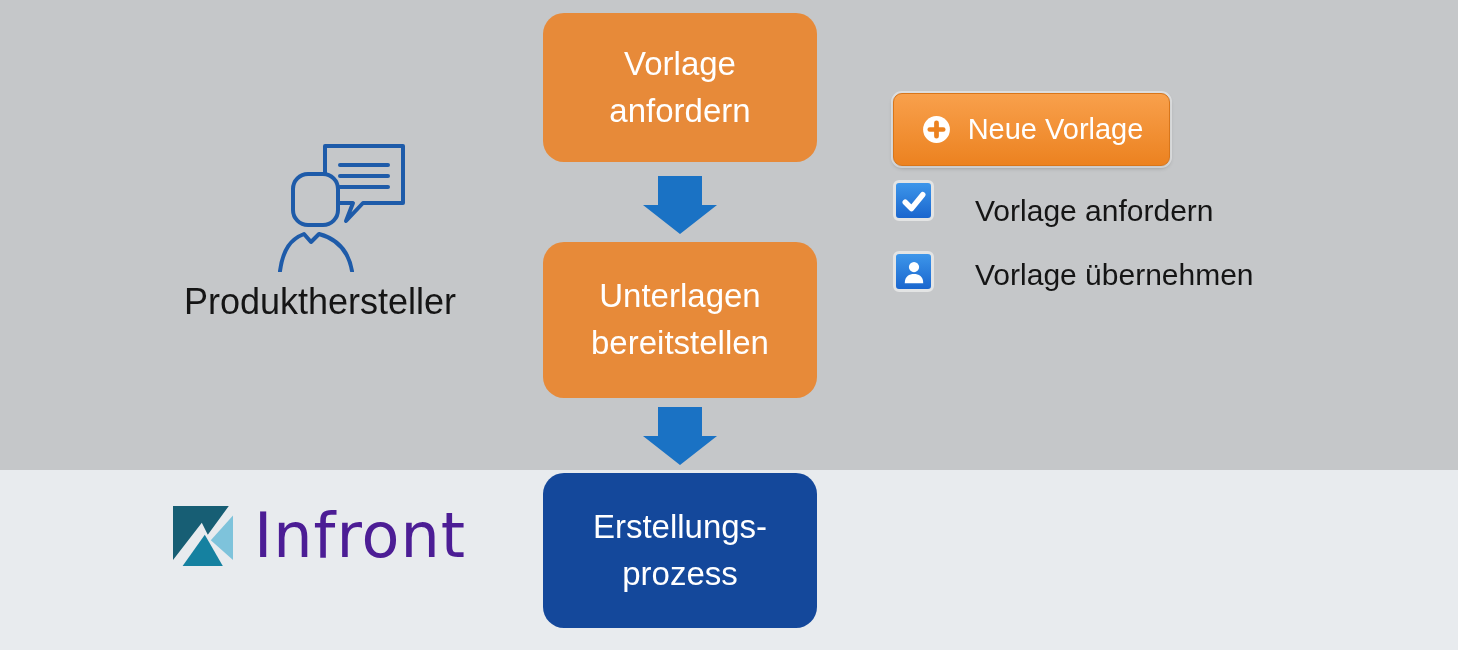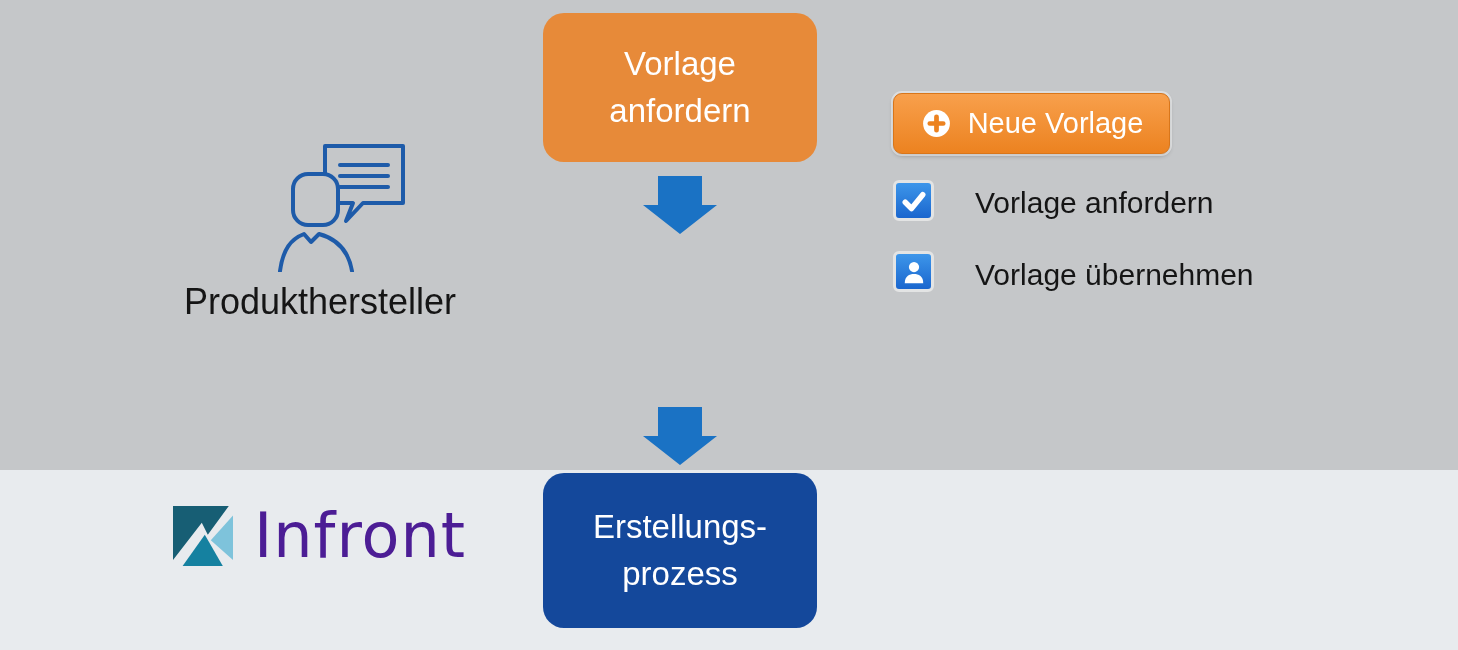"Neue Vorlage" .new-template-btn { height: 61px -> 73px }
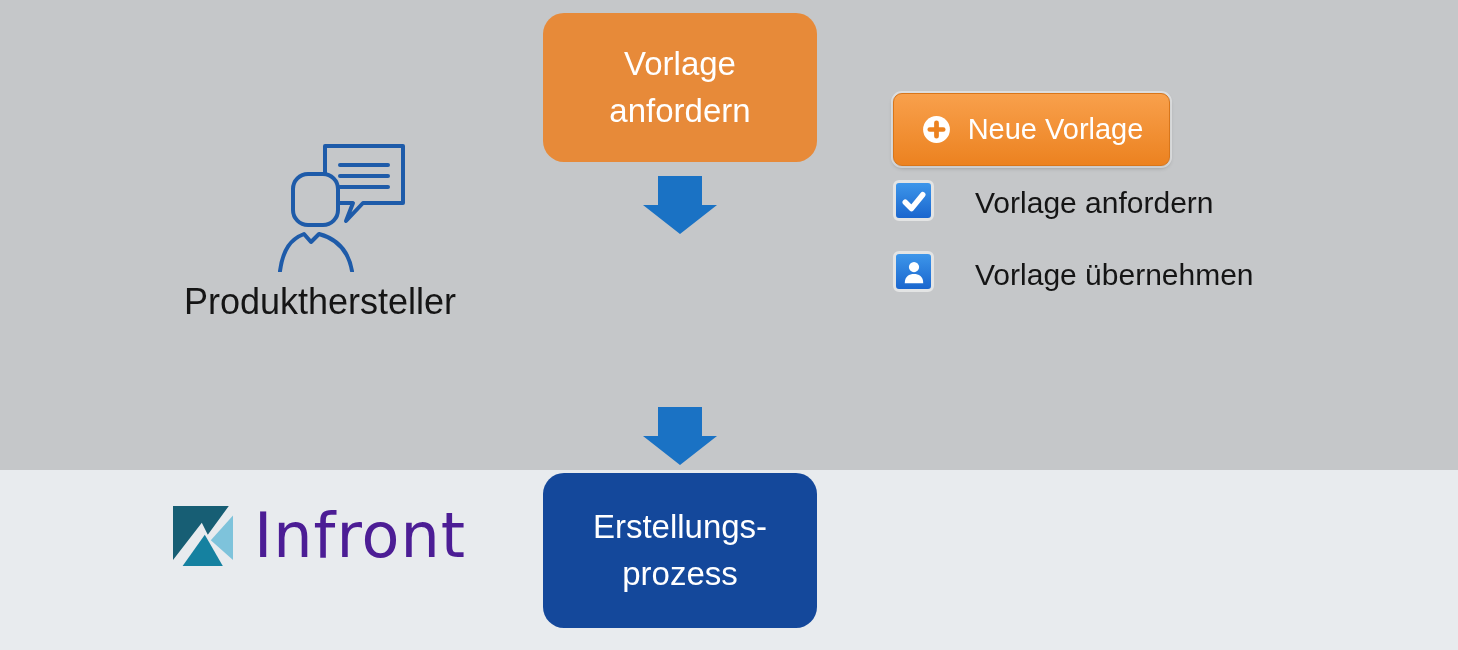"Vorlage anfordern" .legend-label.row1 { top: 186px -> 194px }
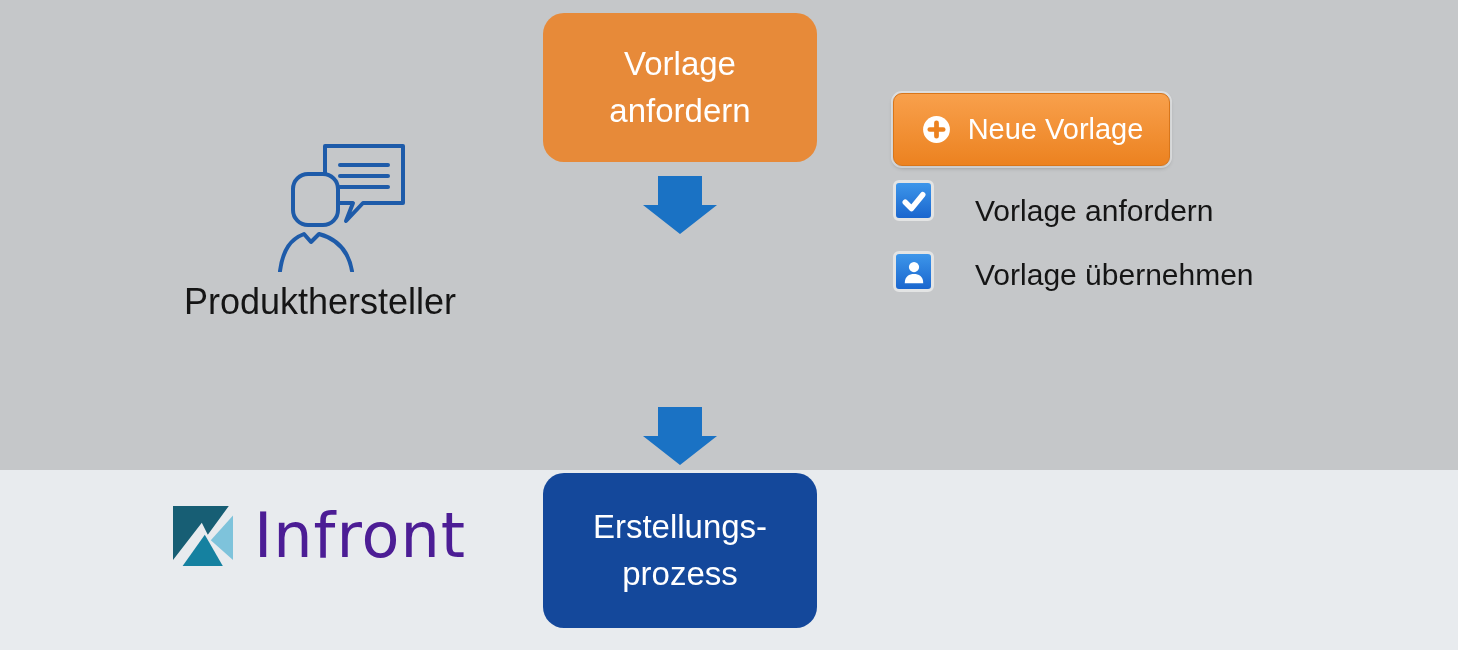"Unterlagen" div.flow-box { html: none -> <div> <span>Unterlagen</span> <span>bereitstellen</span> </div> }
